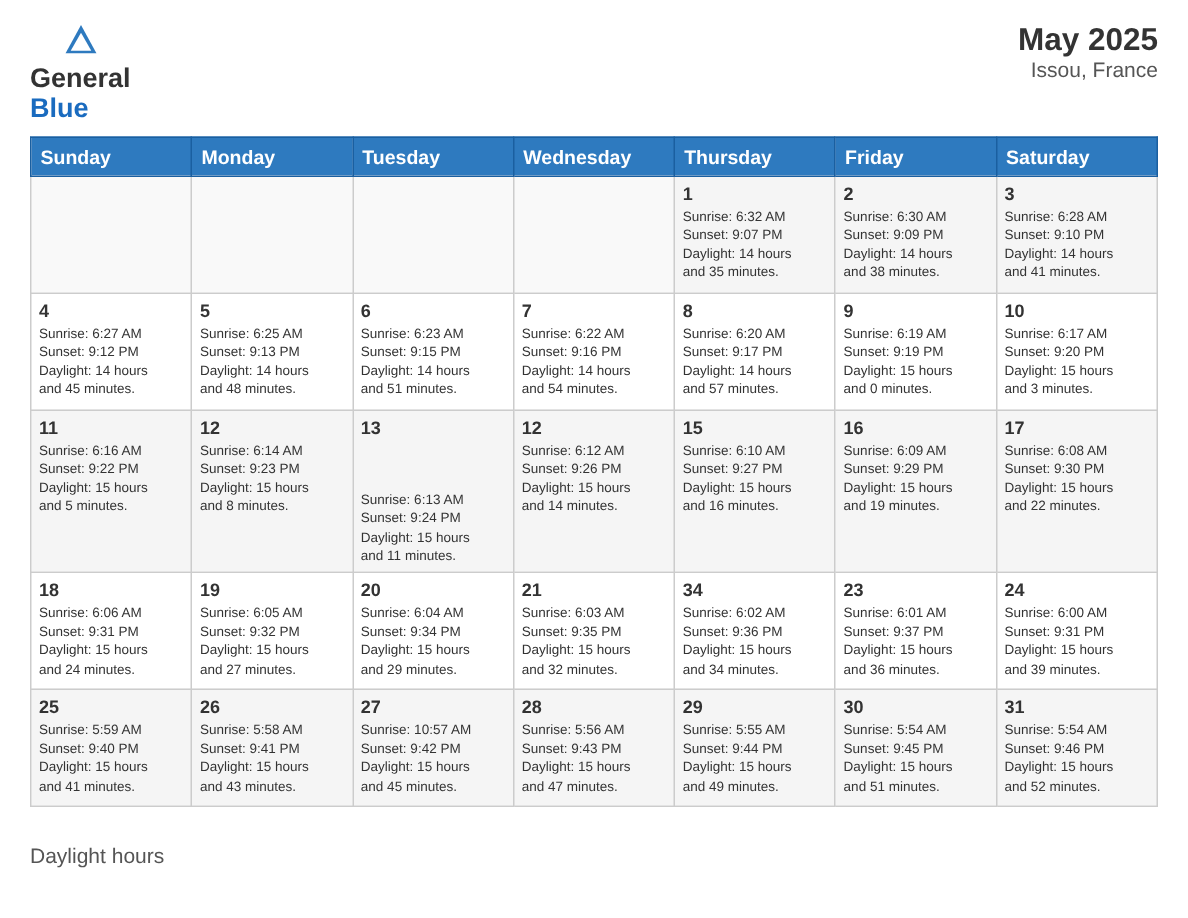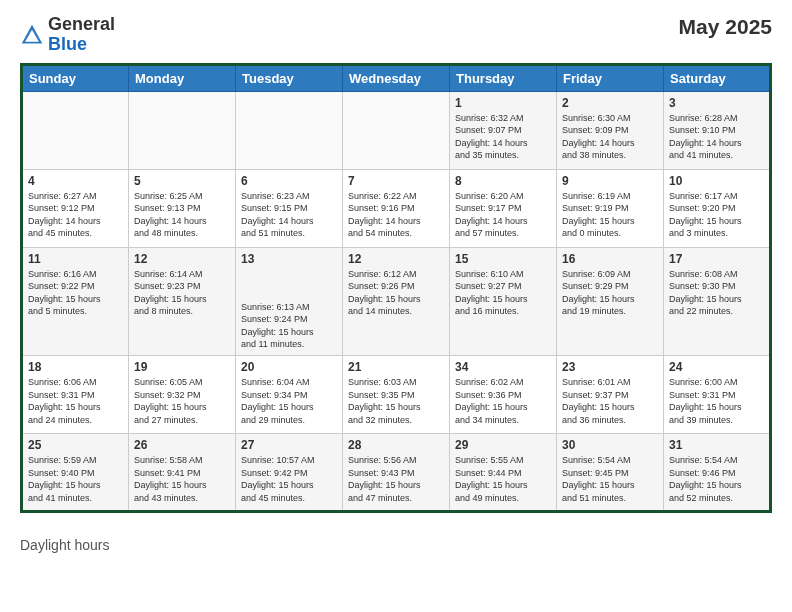"General" .logo { flex-direction: none -> column }
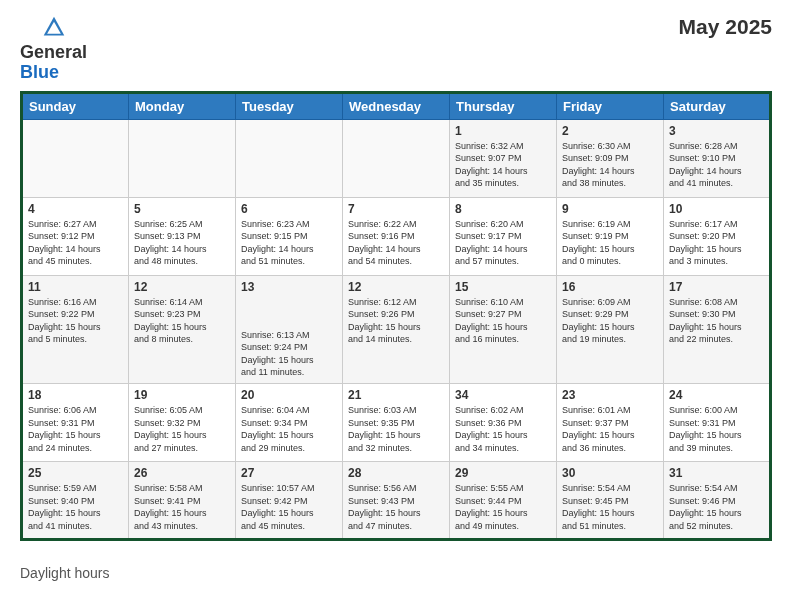"Issou, France" div.location { html: none -> <div>Issou, France</div> }
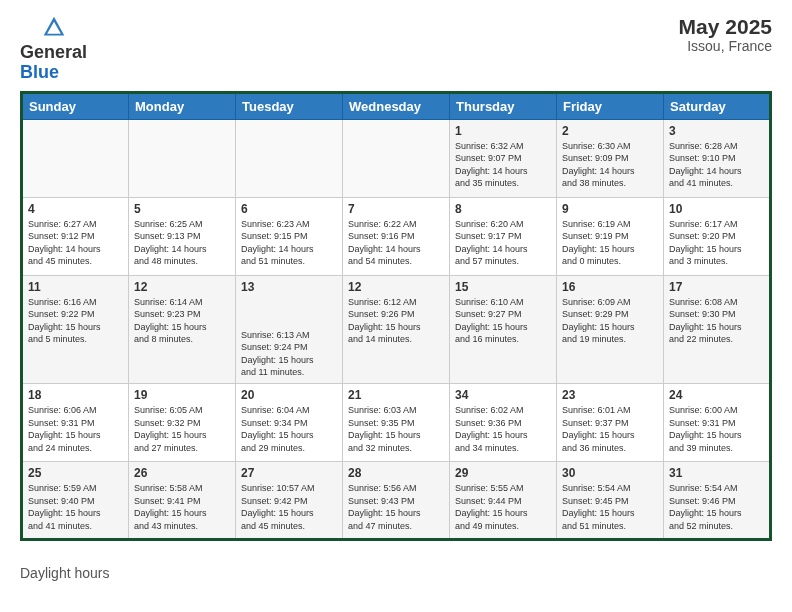"Sunday" .calendar { border: 3px solid #14532d -> 1px solid #14532d }
